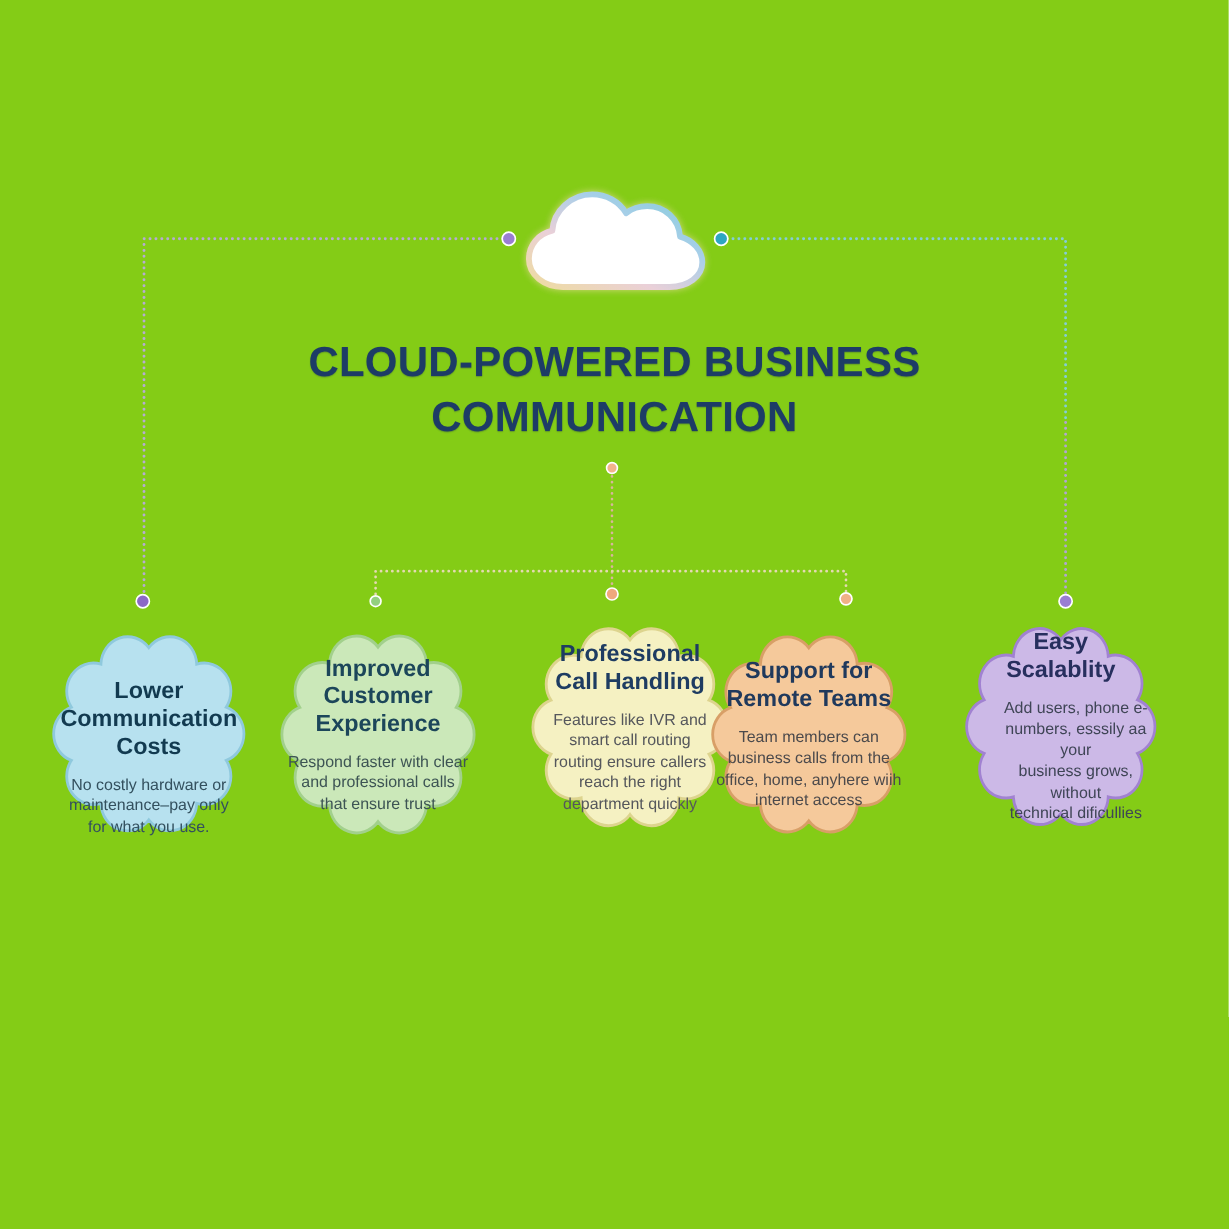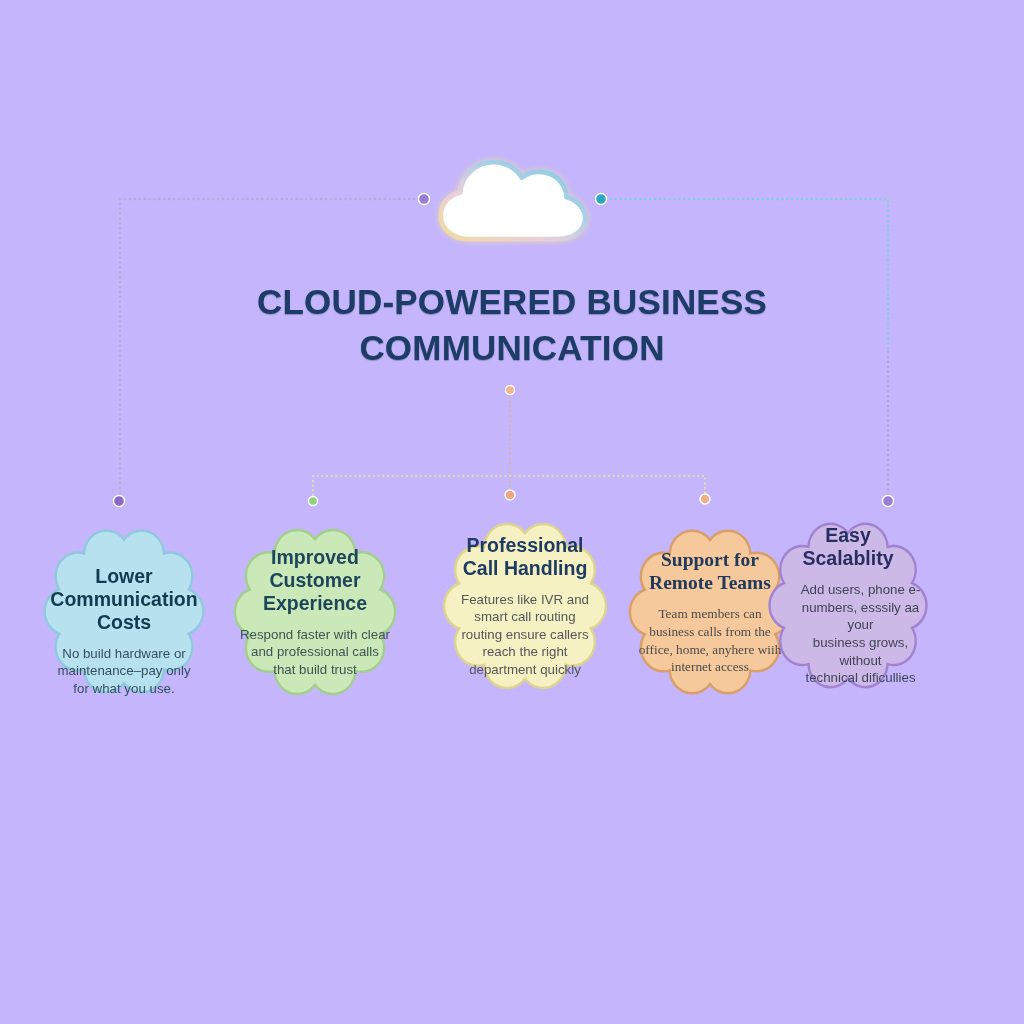"CLOUD-POWERED BUSINESS" .canvas { background: #c4b5fd -> #84cc16 }
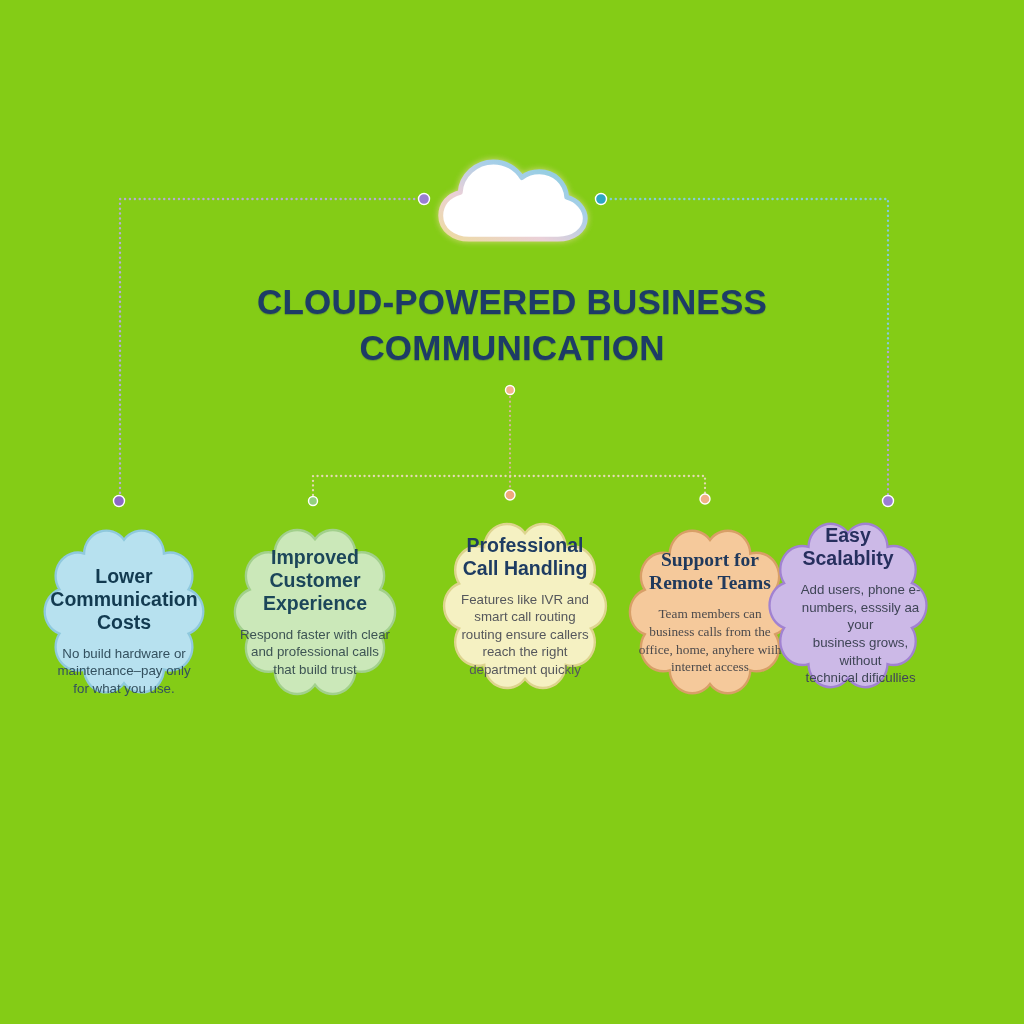"Easy" .b5 { left: 752px -> 788px }
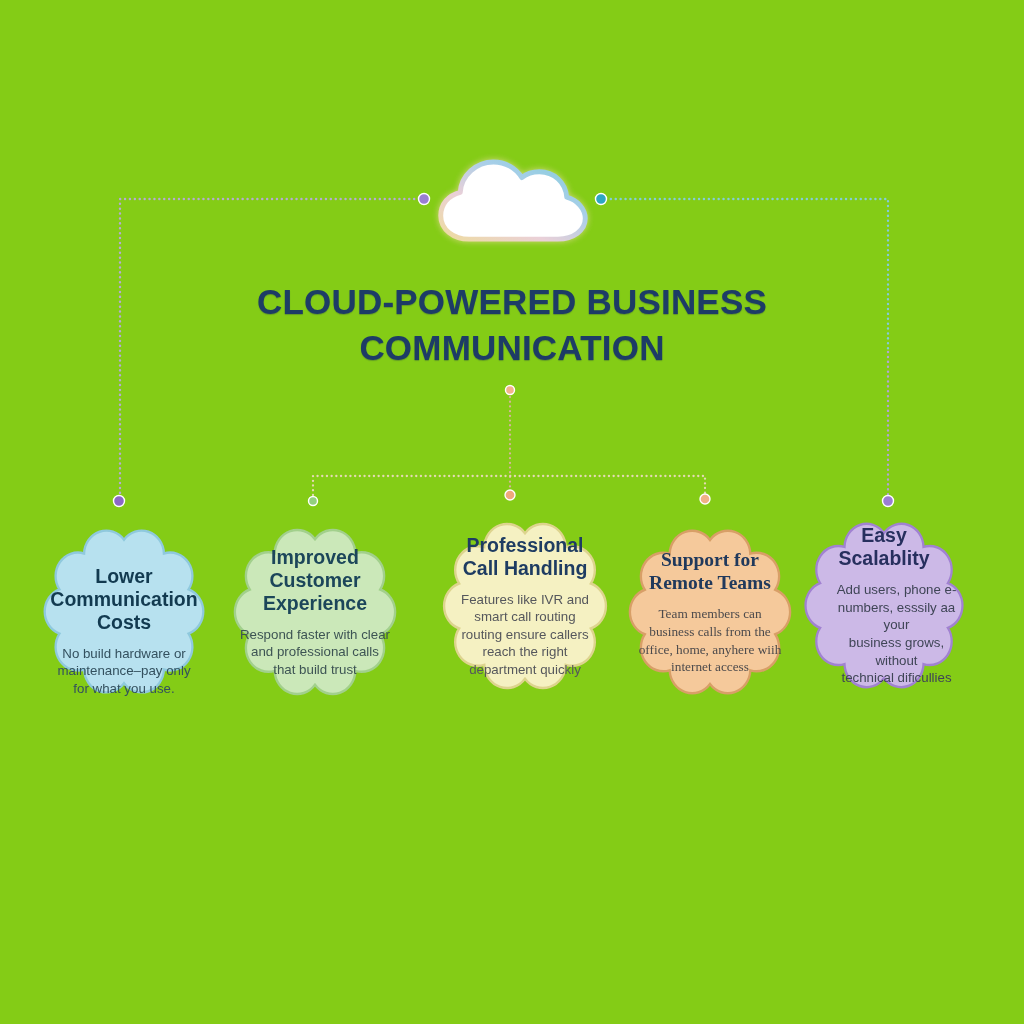"Support for" .b4 { font-family: Liberation Serif, serif -> none; left: 612px -> 576px }
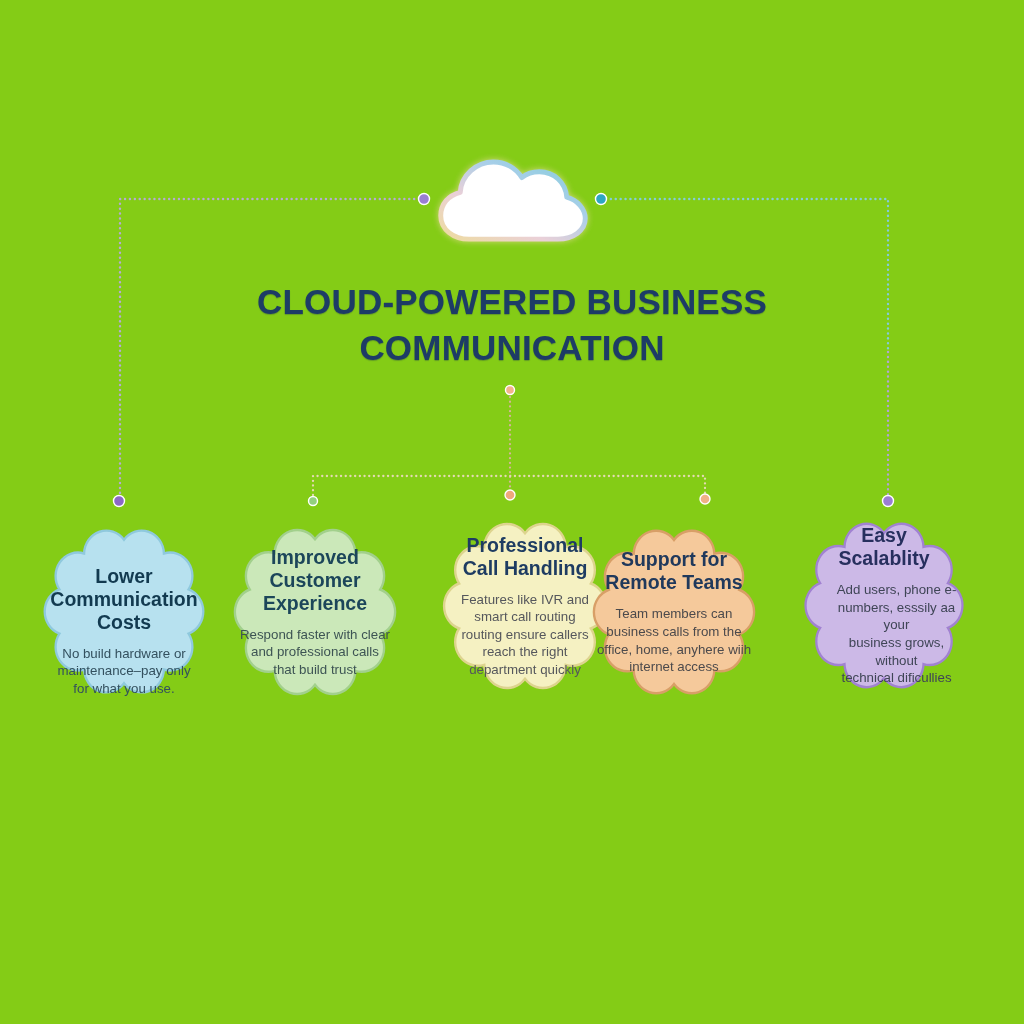"Respond faster with clear" div.bbody { text: build -> ensure }
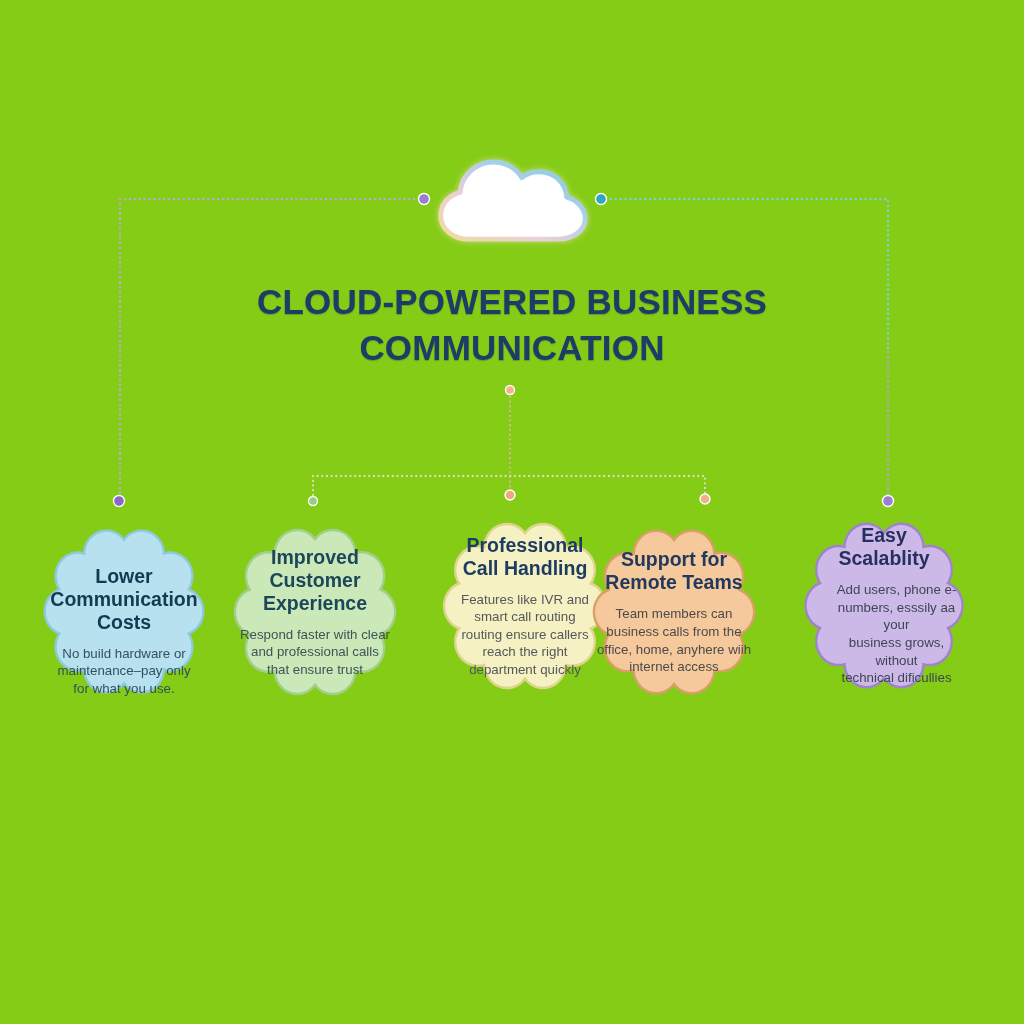"No build hardware or" div.bbody { text: build -> costly }
